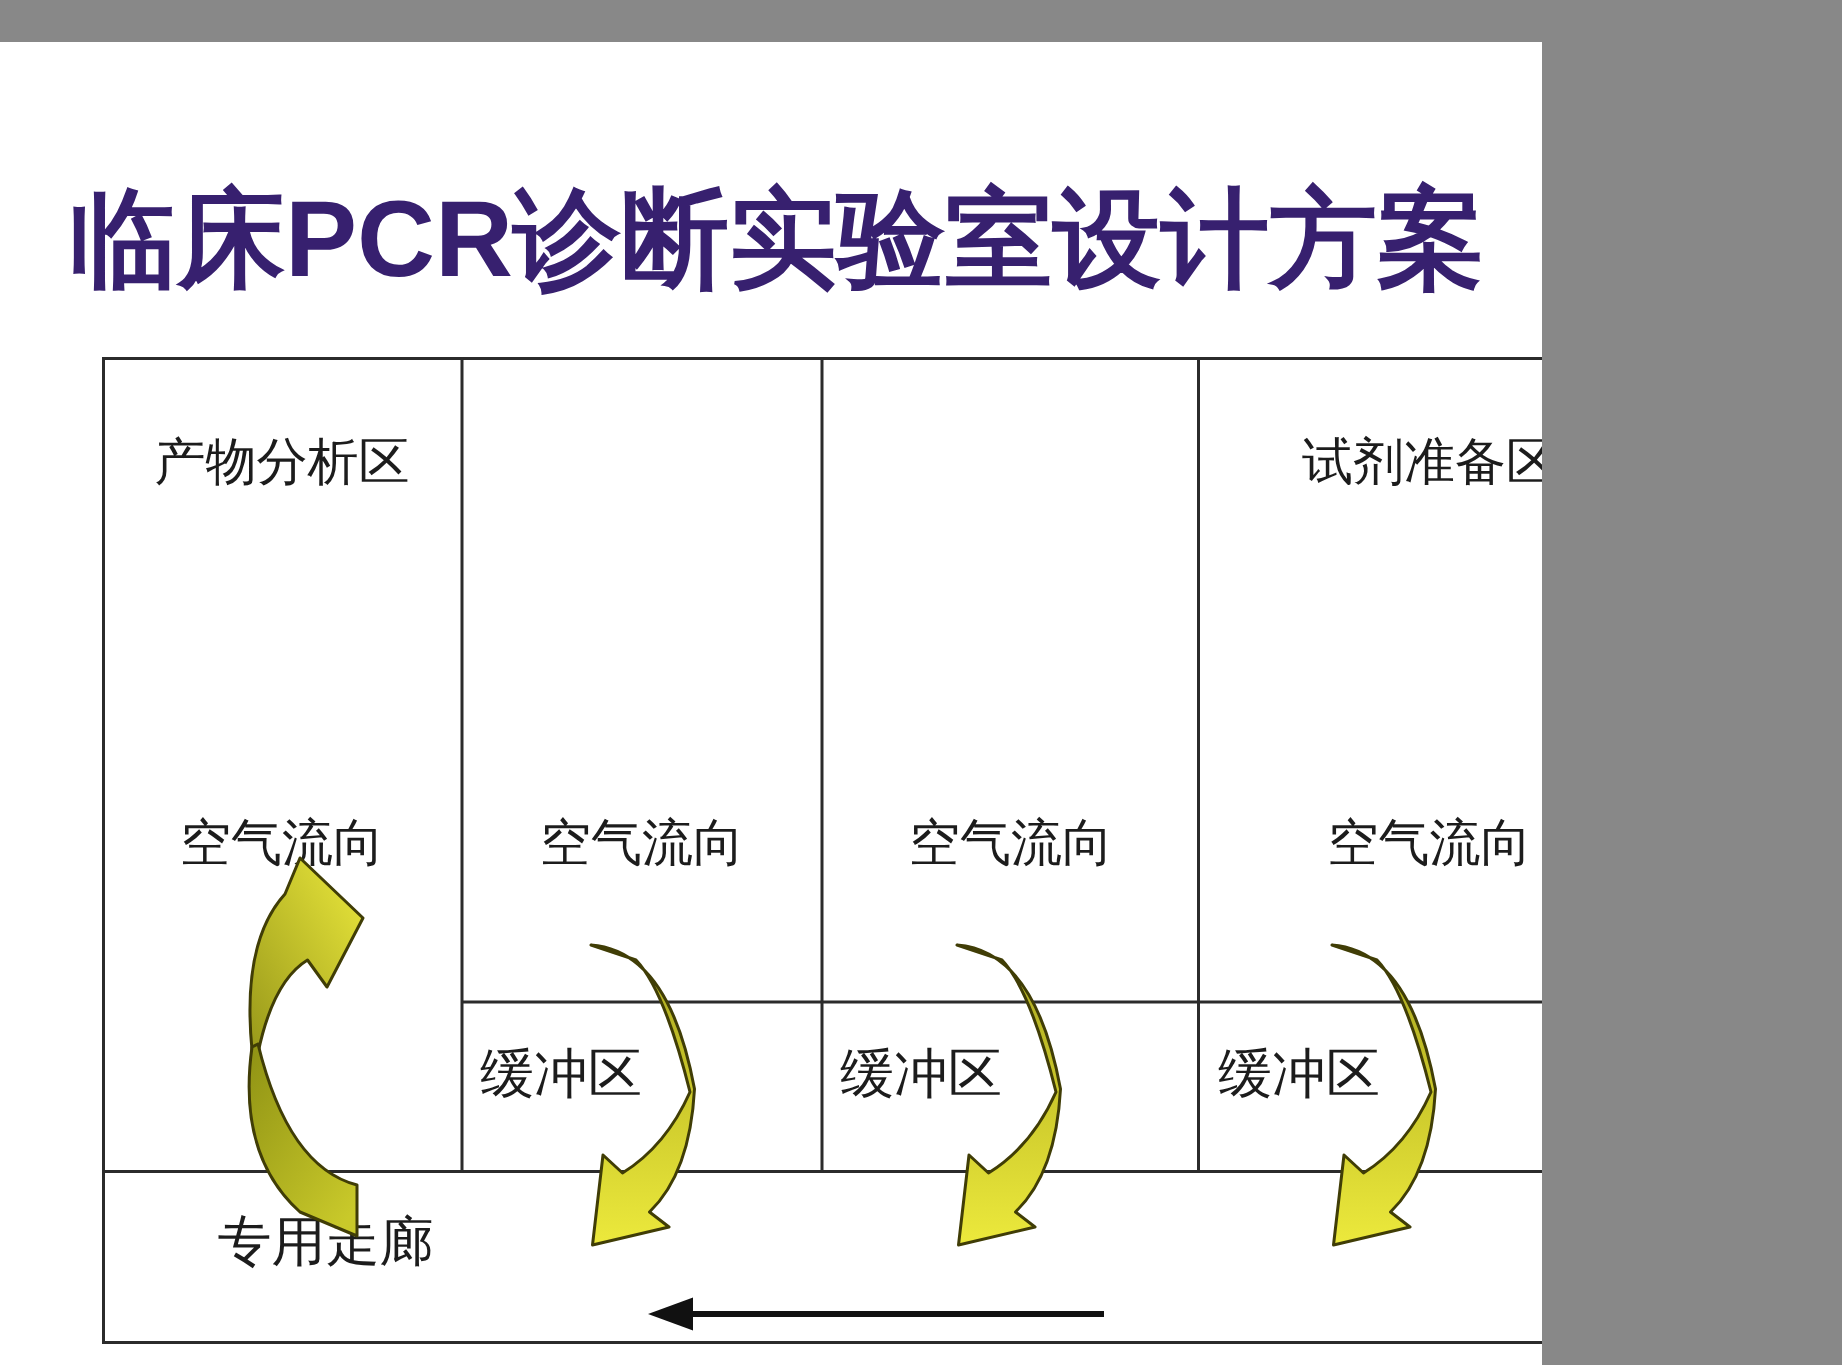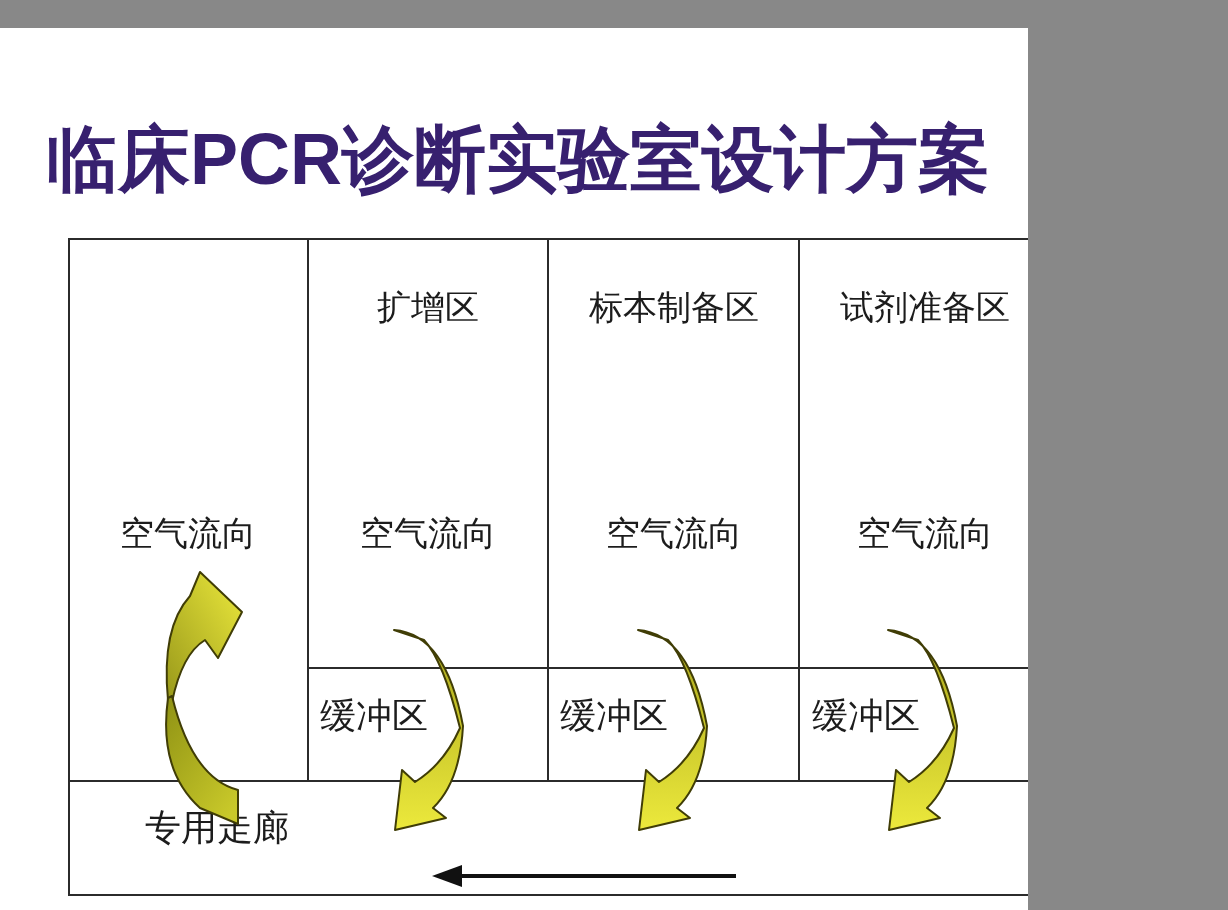"产物分析区" div.zone-label { html: none -> <div>产物分析区</div> }
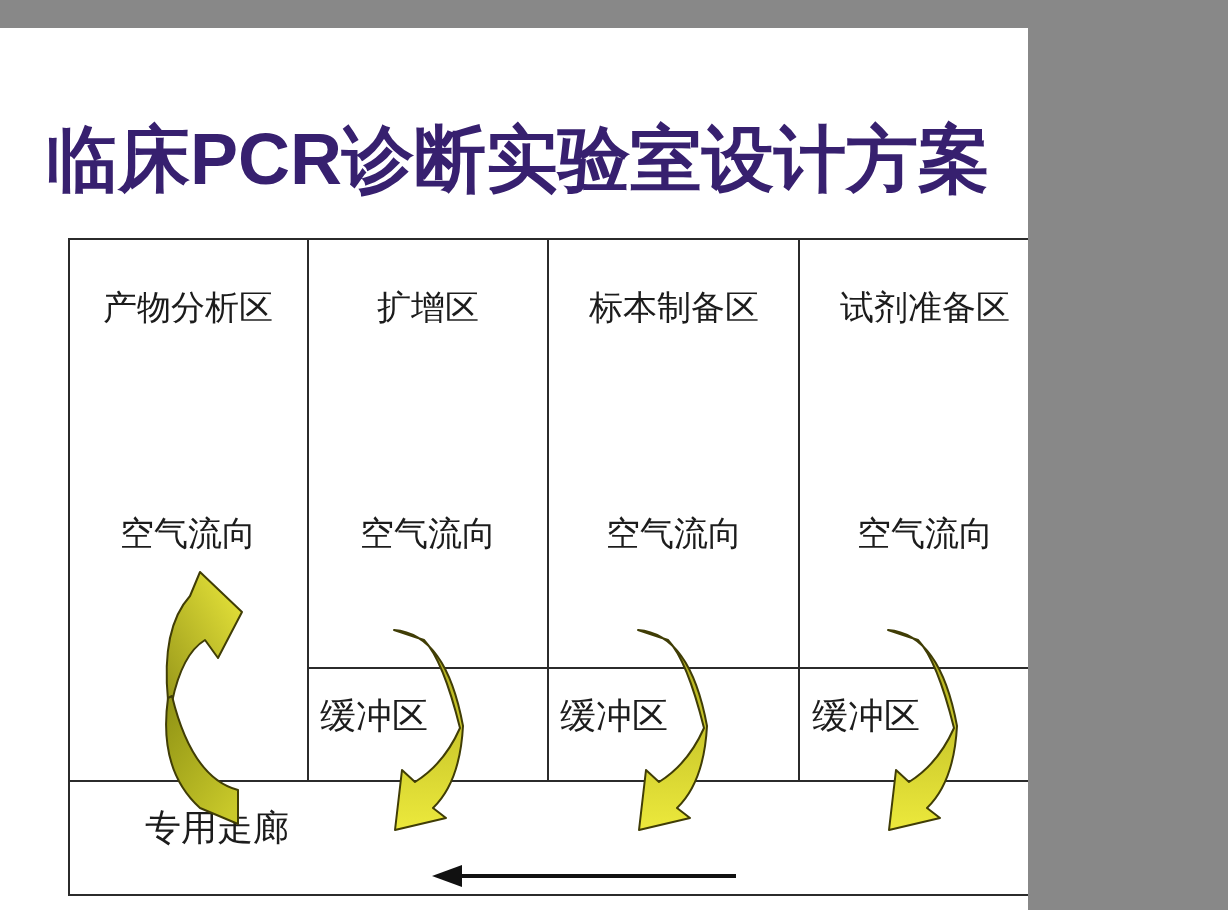"扩增区" div.zone-label { html: <div>扩增区</div> -> none }
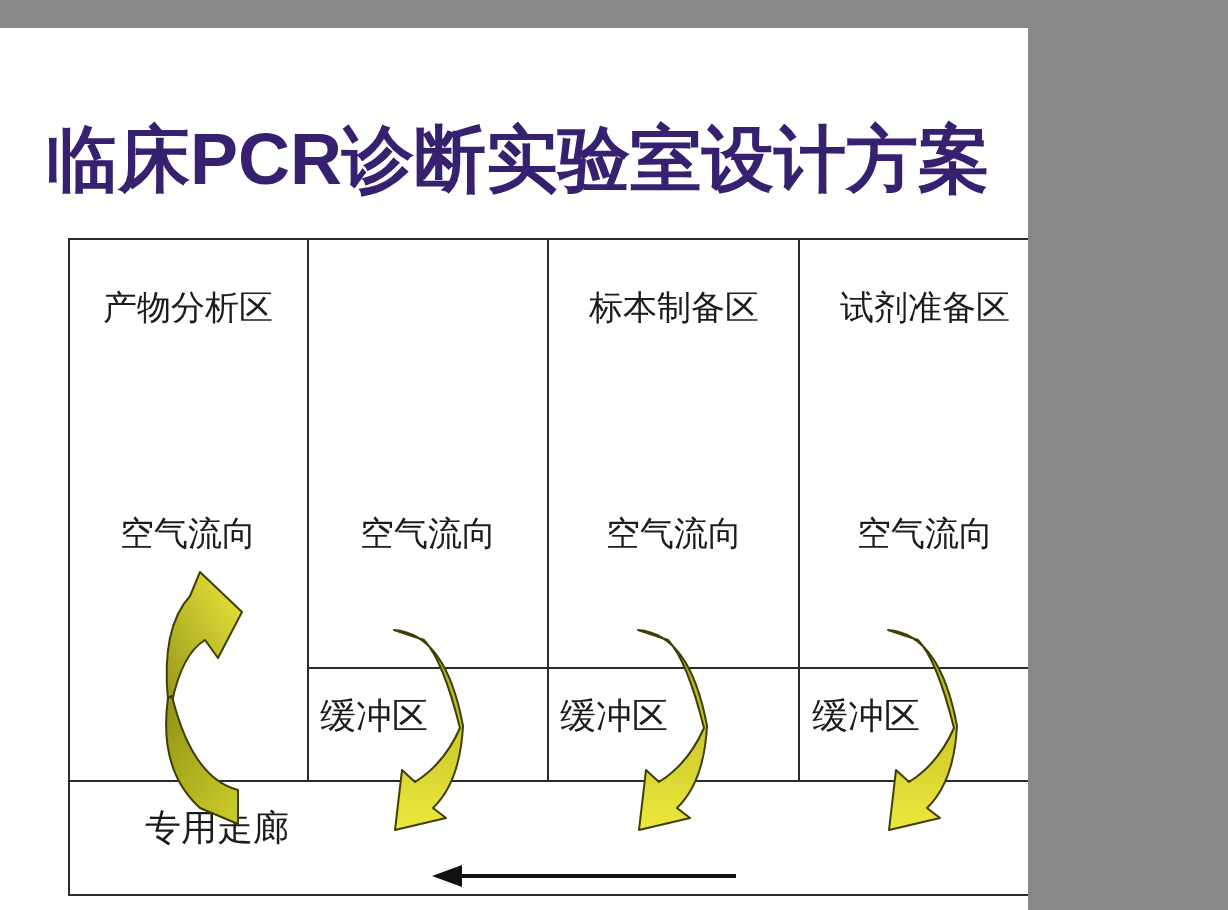"标本制备区" div.zone-label { html: <div>标本制备区</div> -> none }
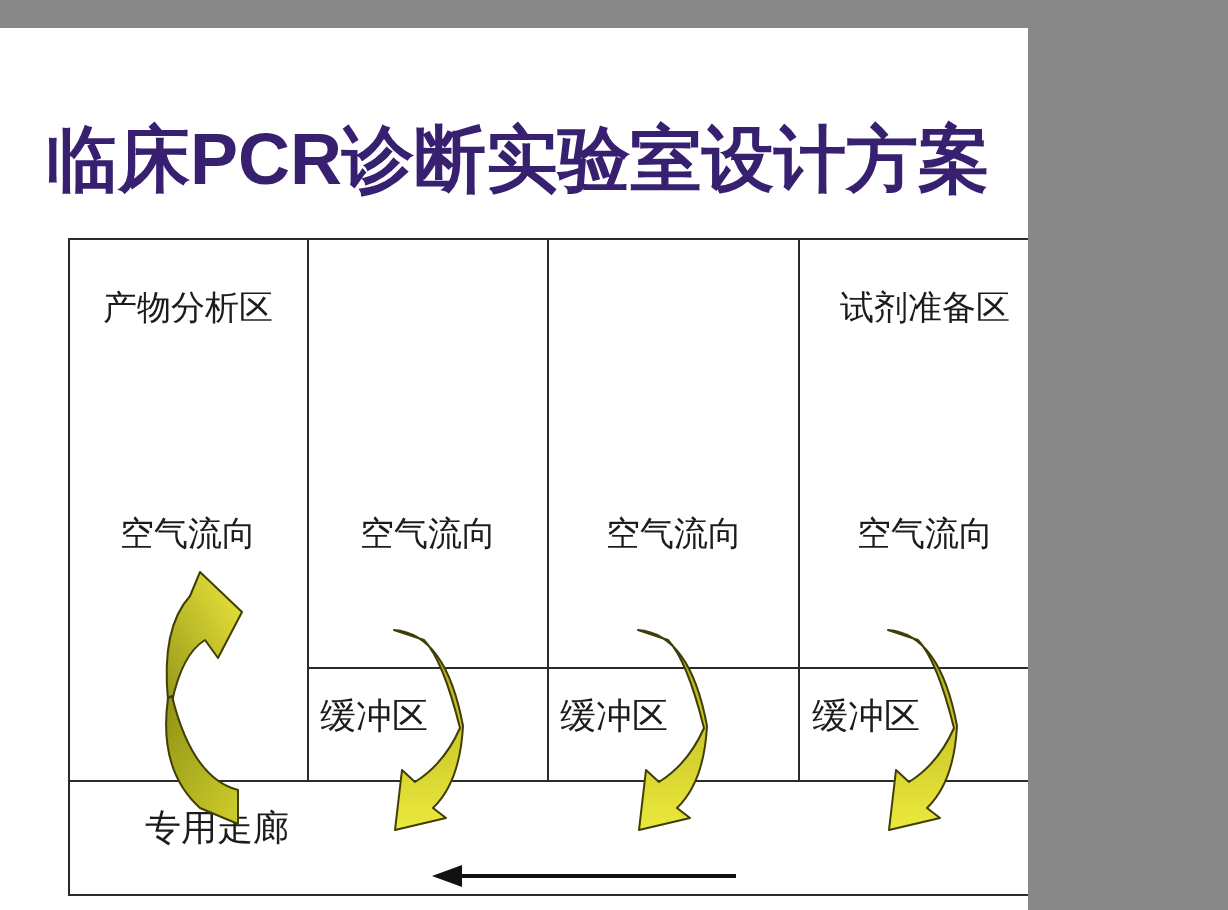"试剂准备区" .c4 { padding-left: none -> 28px }
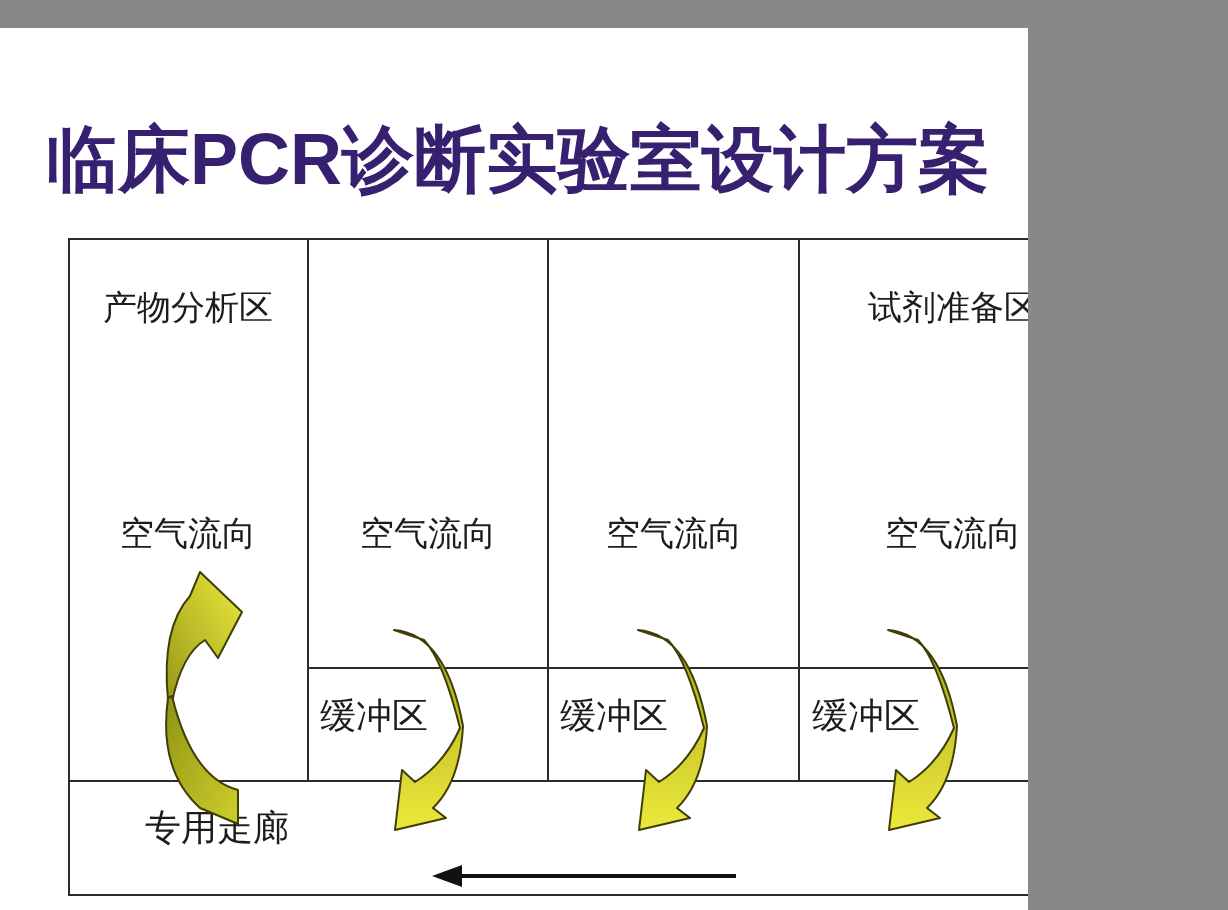"空气流向" .row-air { top: 484px -> 512px }
